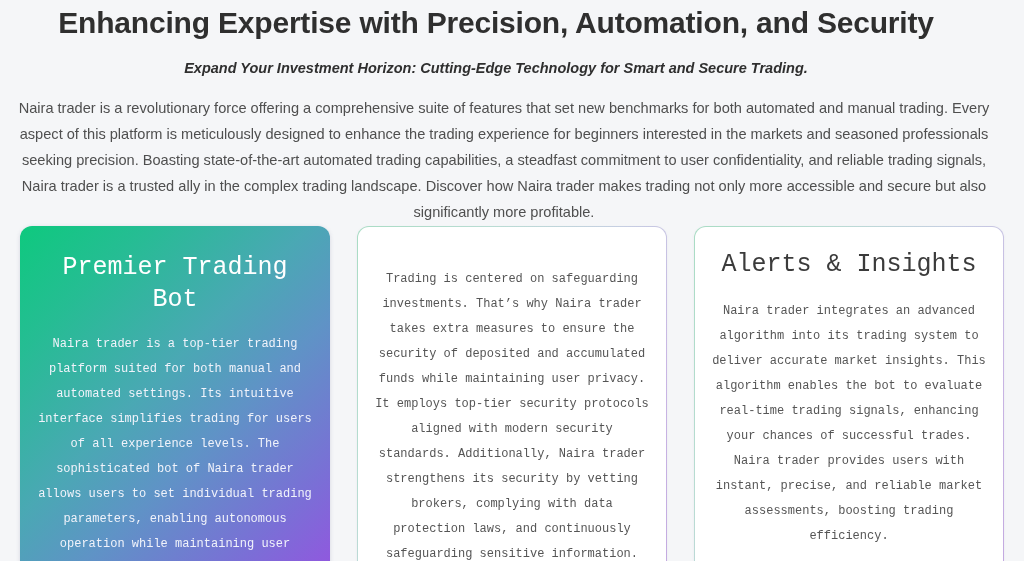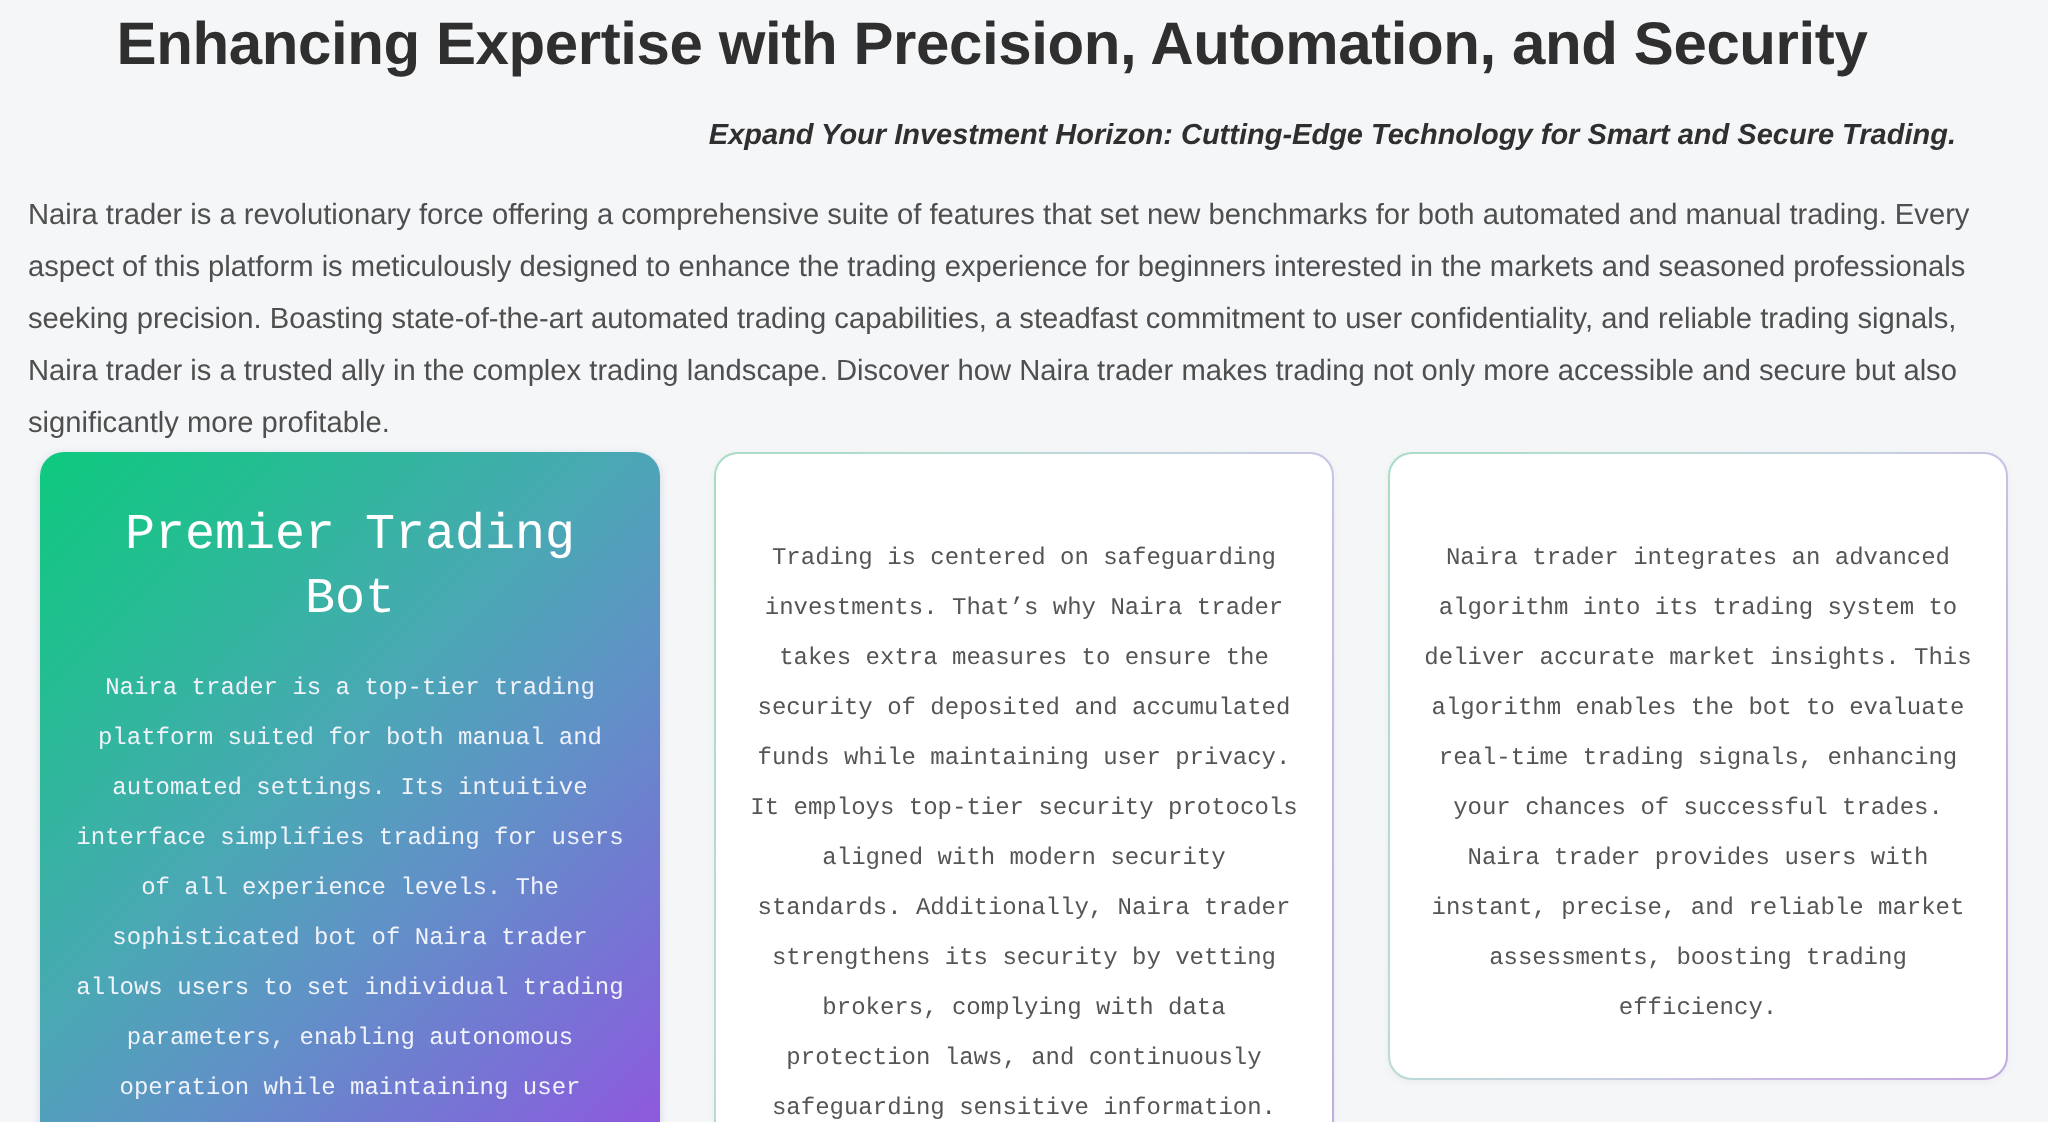"Expand Your Investment Horizon:" .page-subtitle { text-align: right -> center }
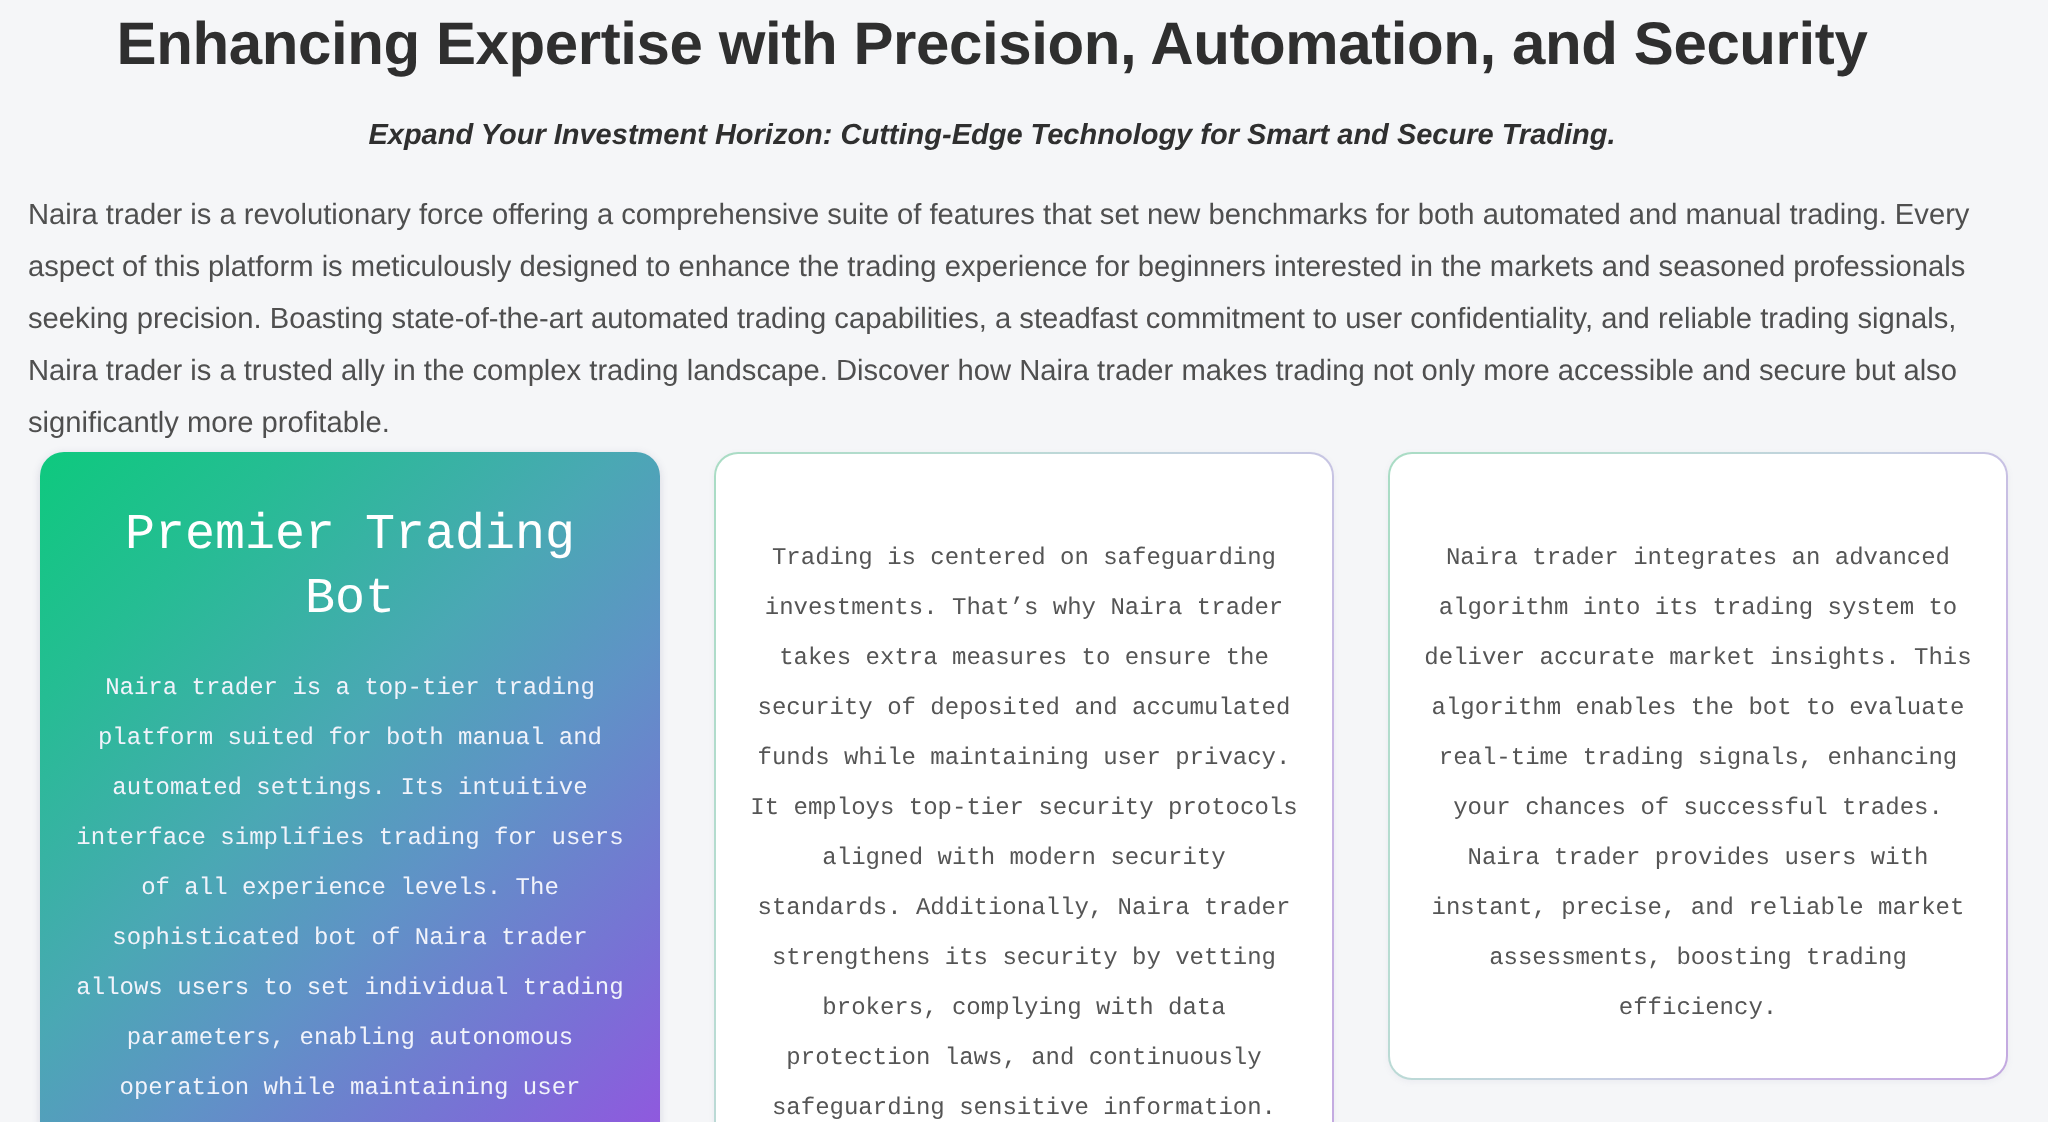"Naira trader is a revolutionary" .intro-paragraph { text-align: none -> center }
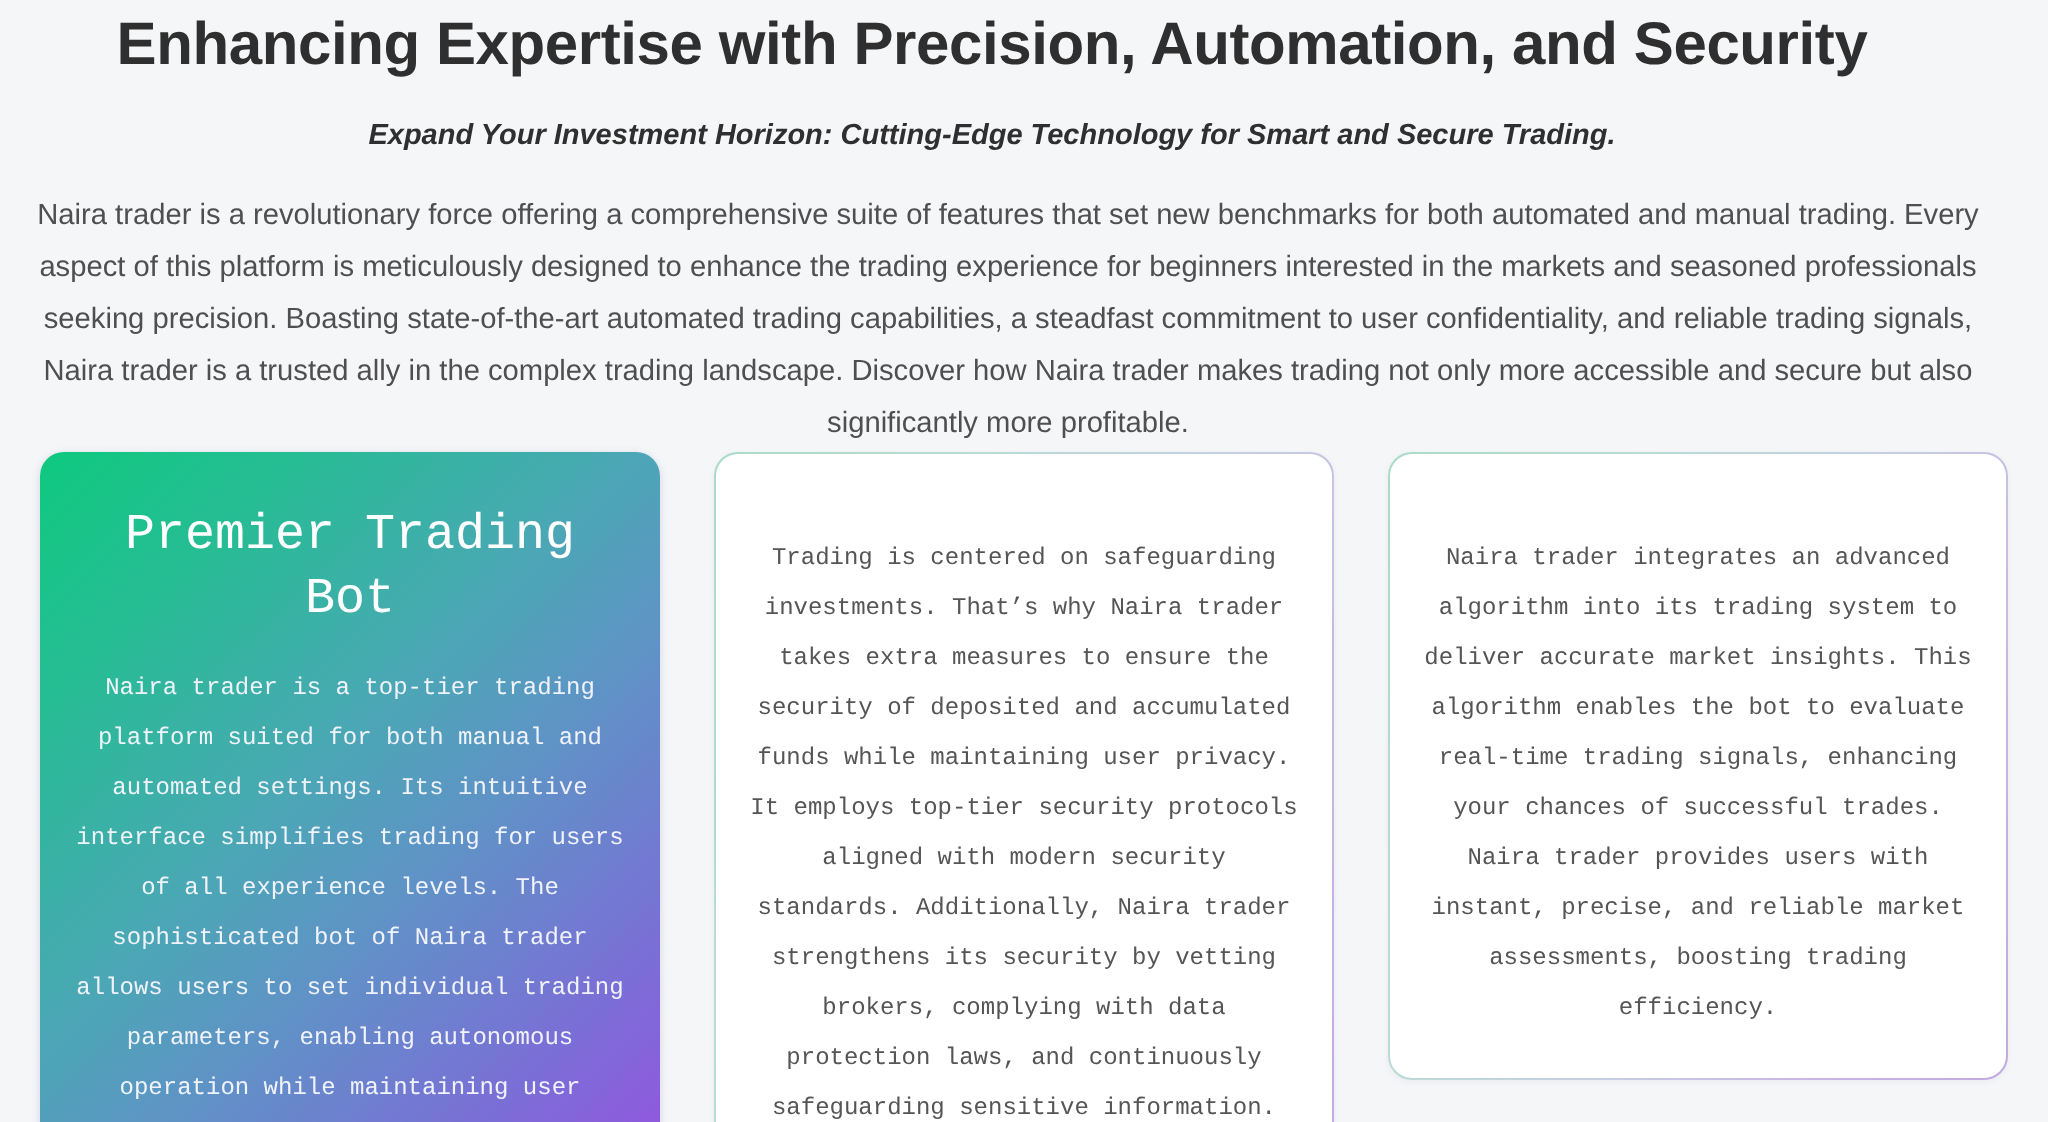"Alerts & Insights" h2.card-title { html: none -> <h2>Alerts &amp; Insights</h2> }
